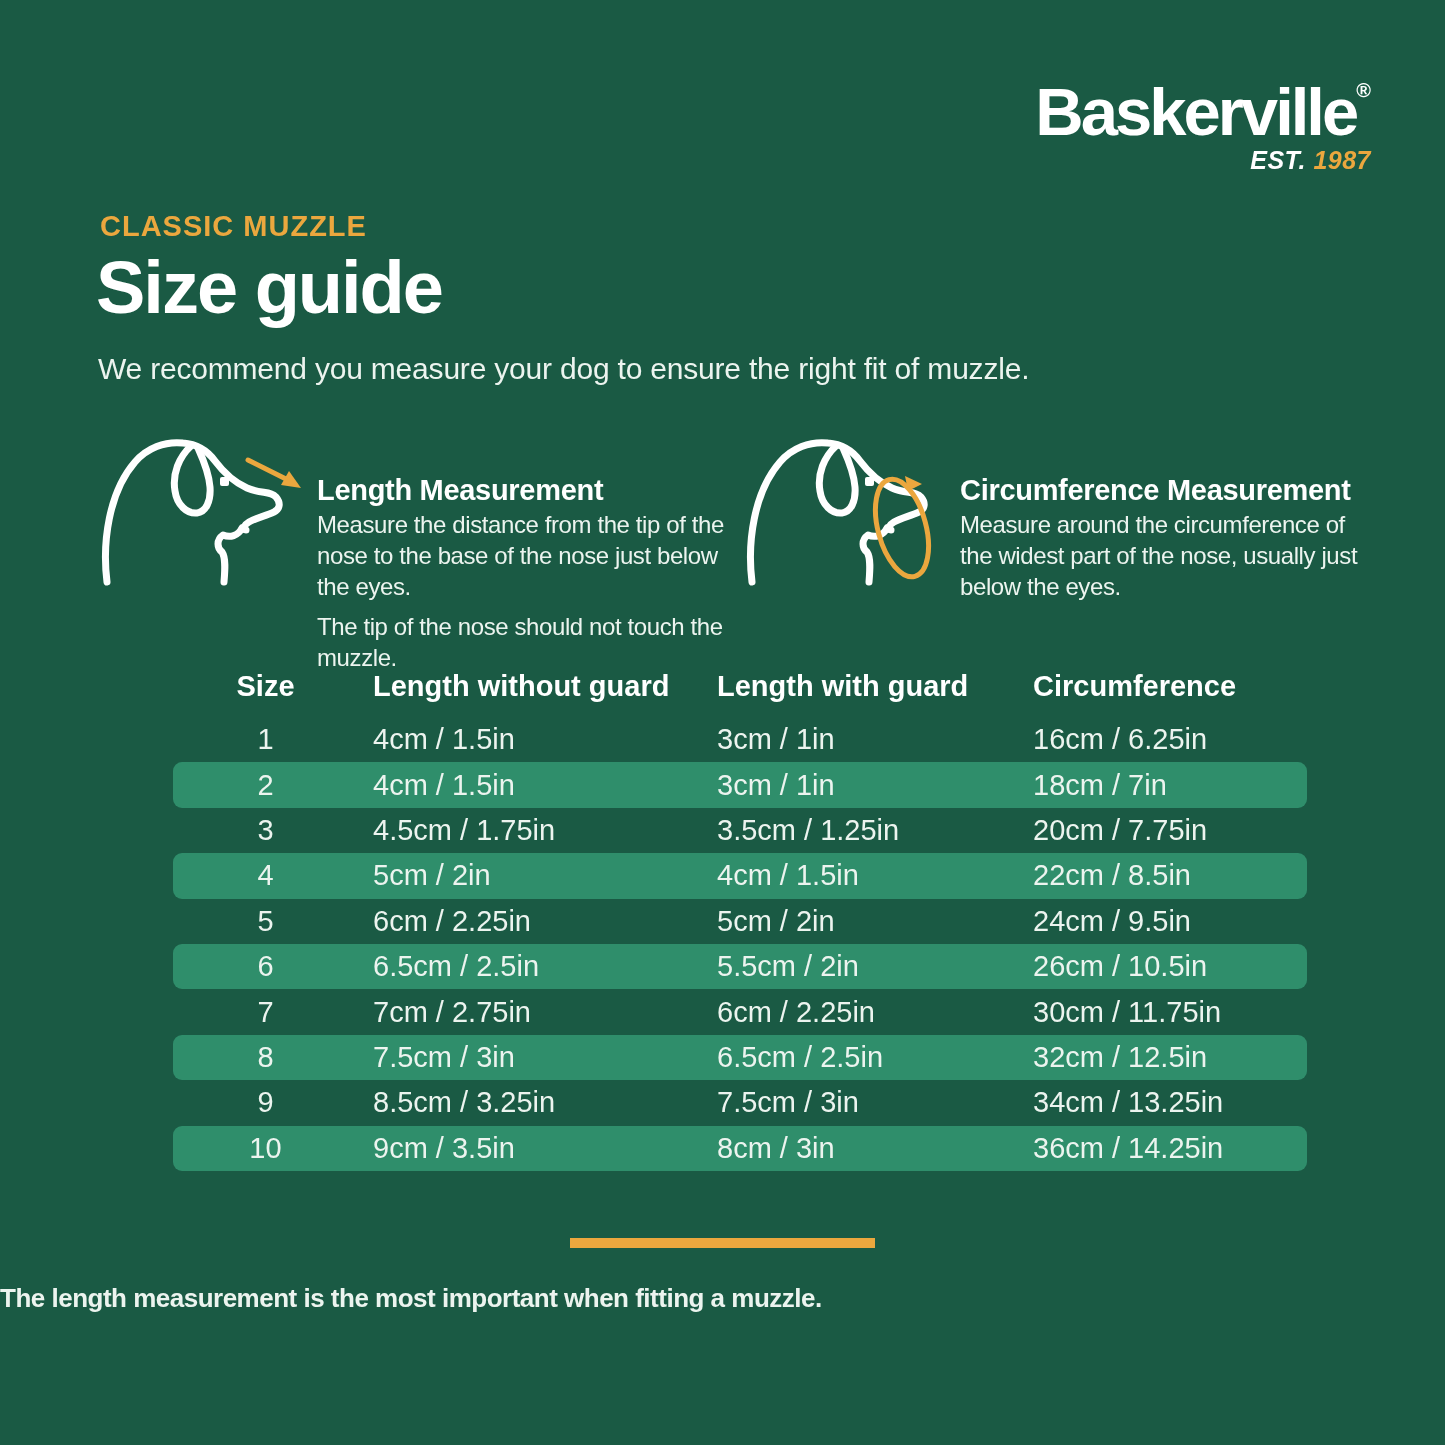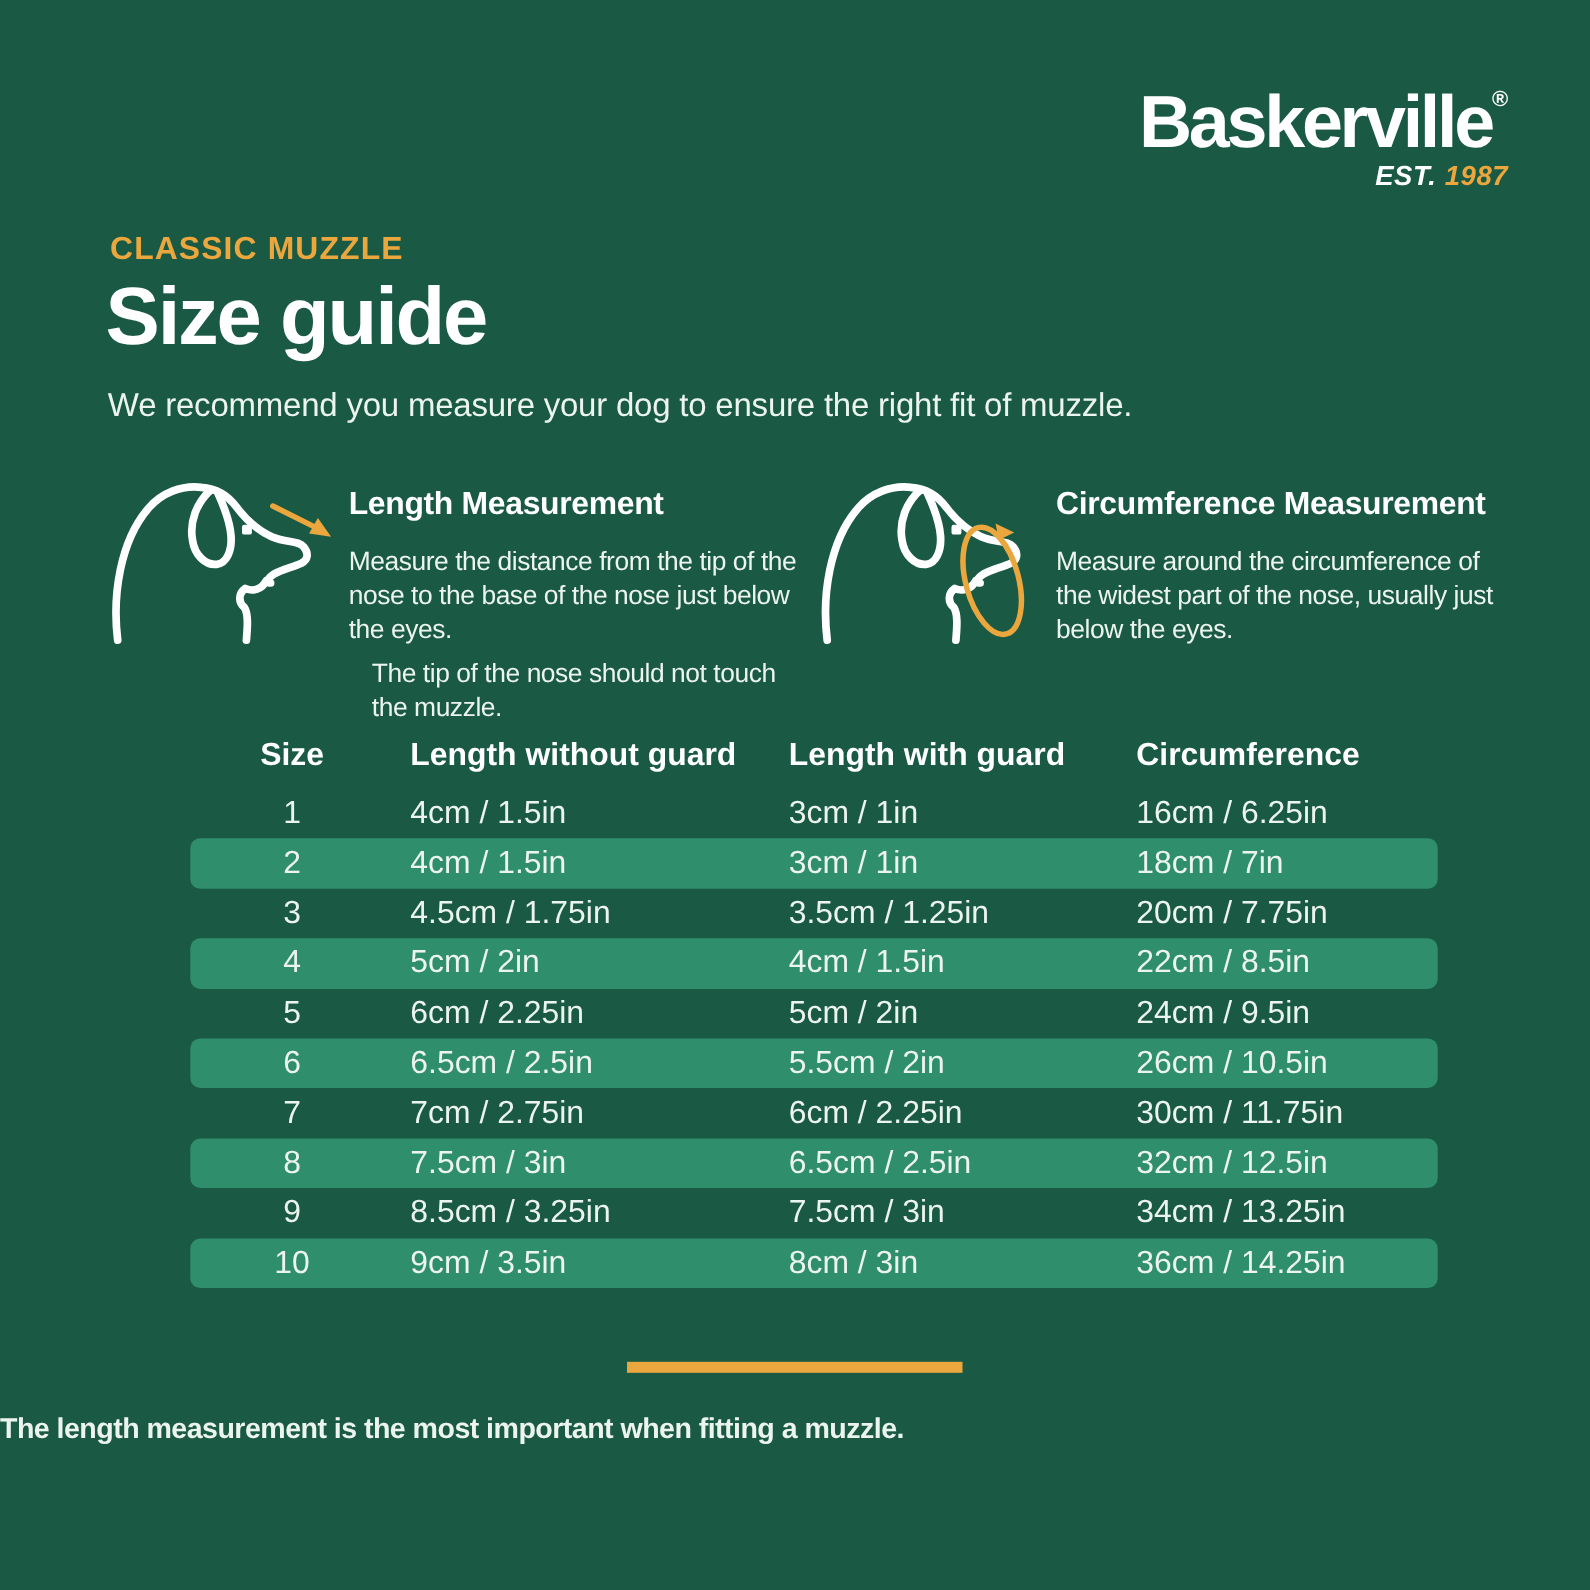"Length Measurement" .m-text h2 { margin-top: none -> 32px }
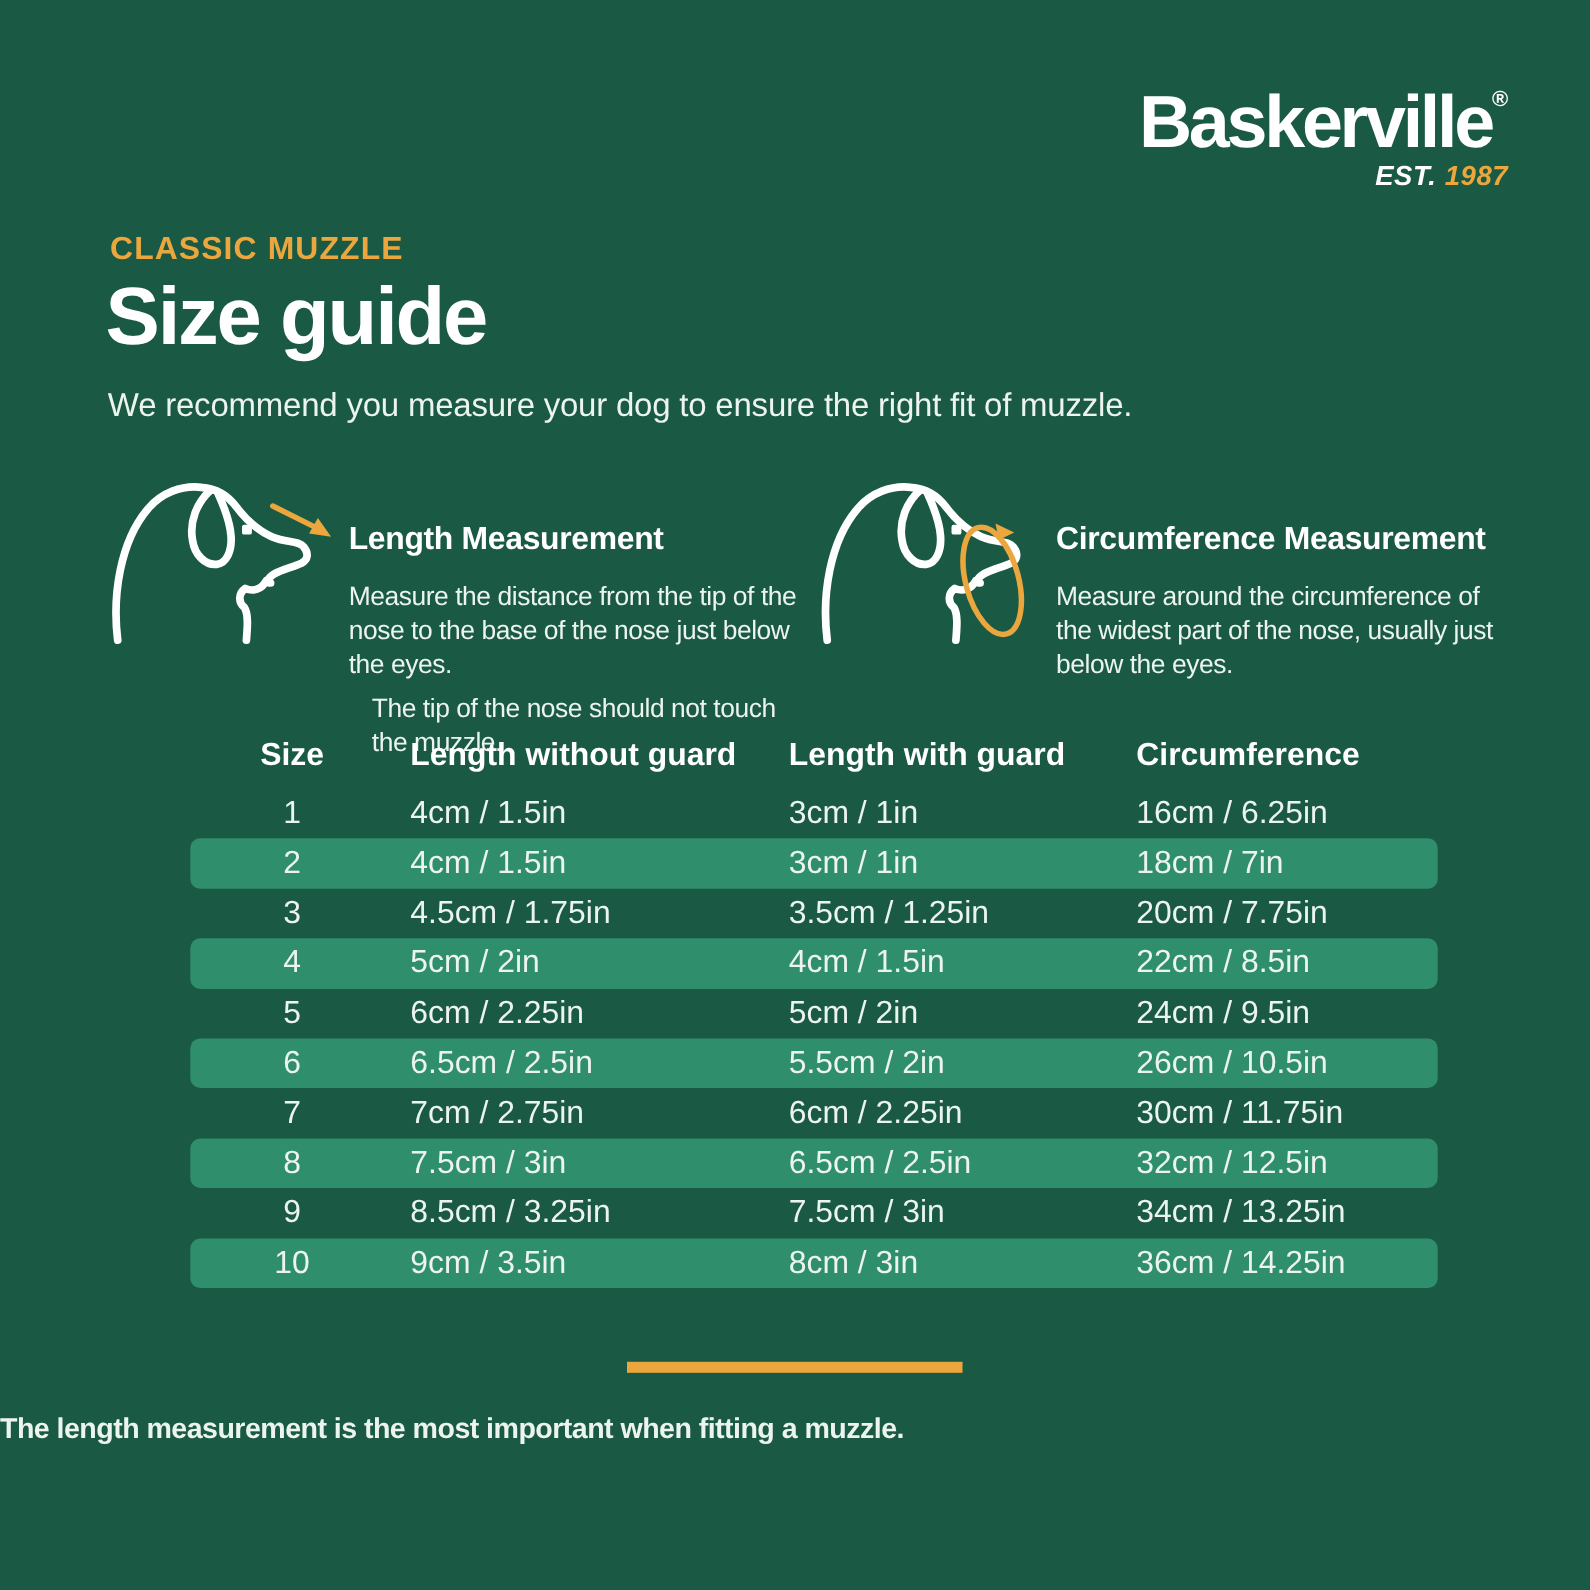"Measure the distance from the" .m-text p { margin-top: 20px -> 2px }
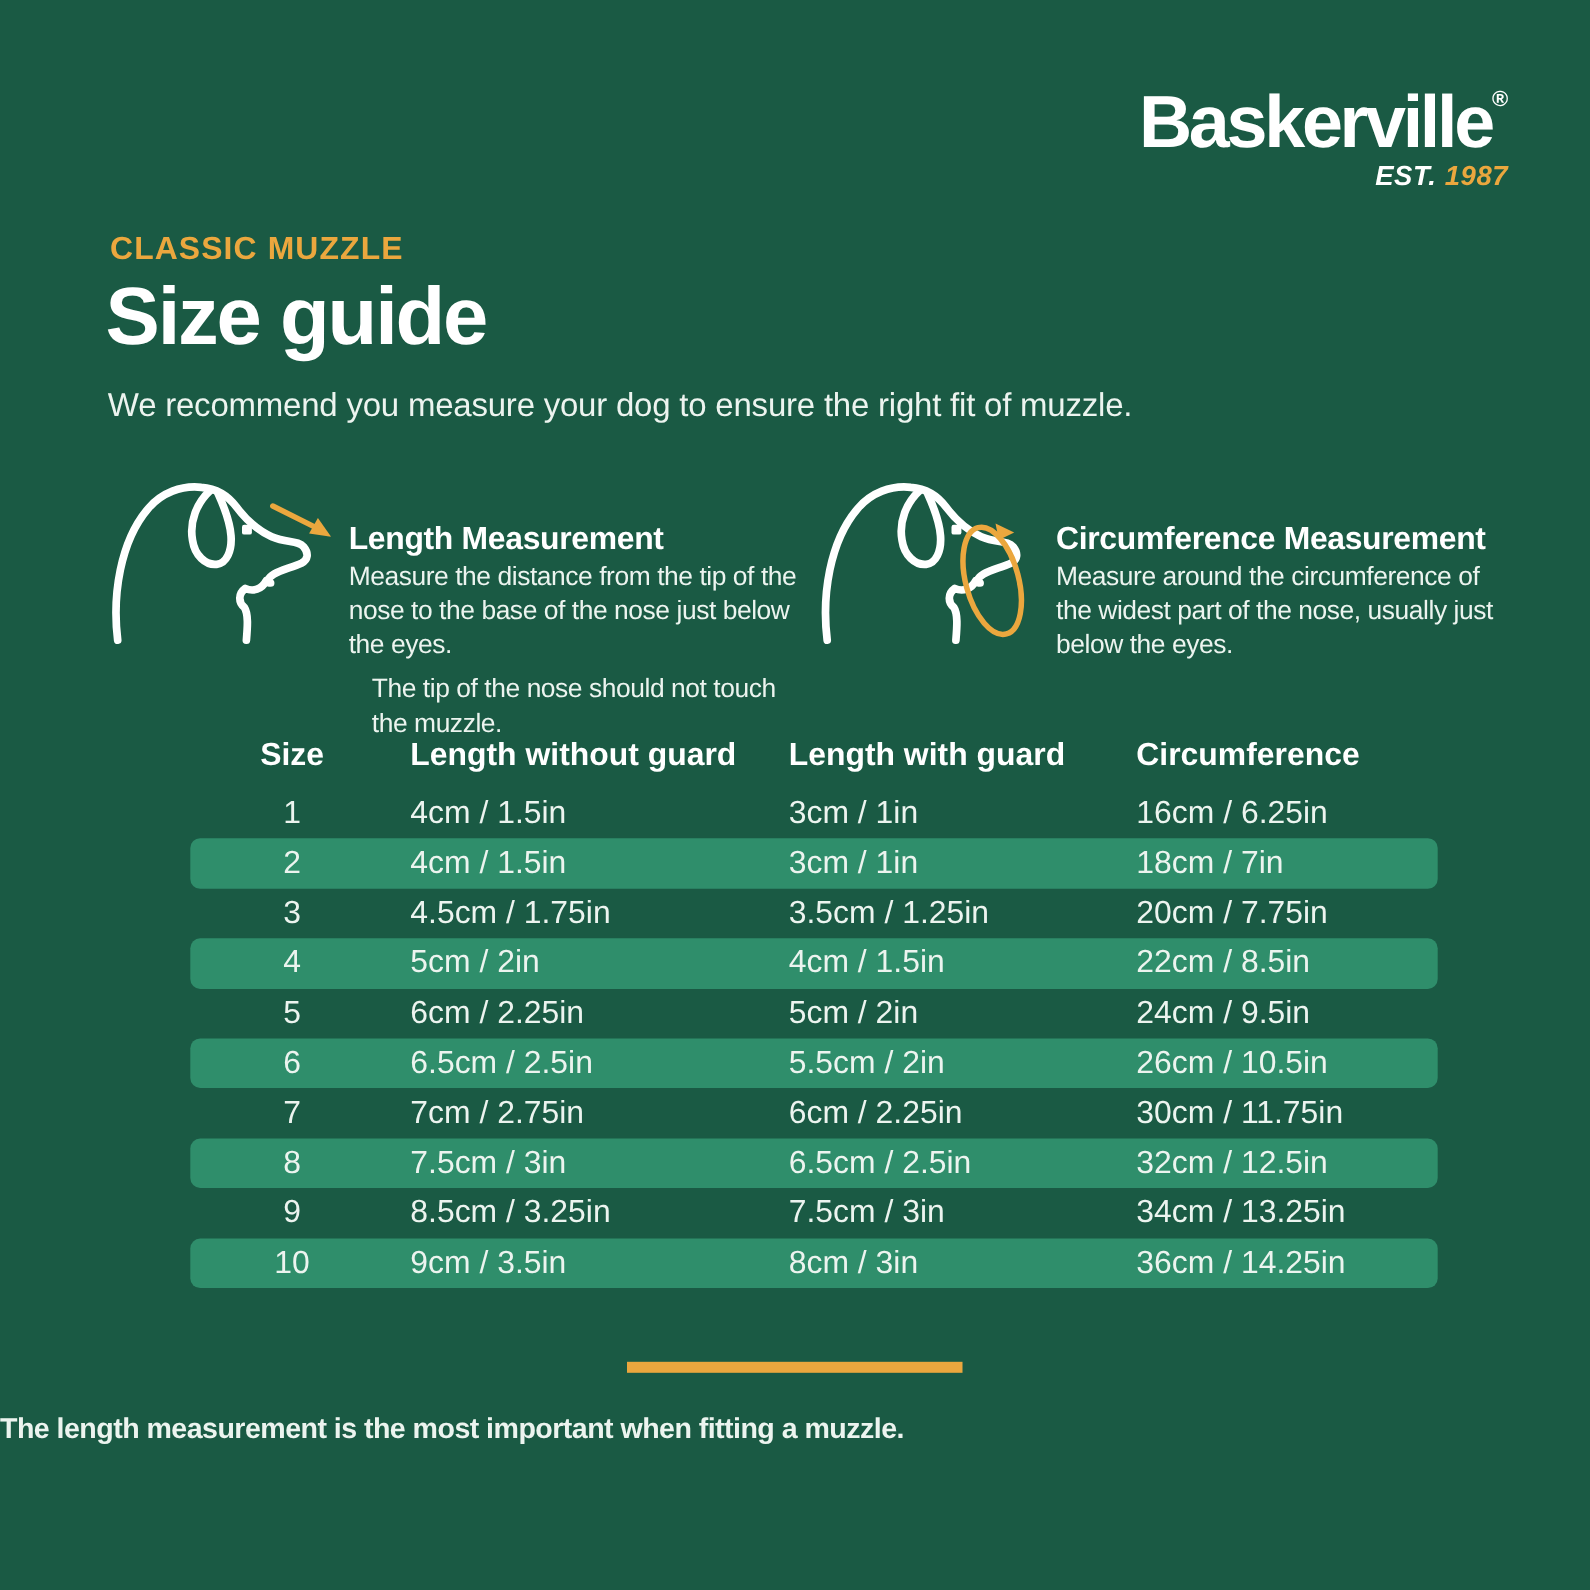"The tip of the nose" .m-text p + p { margin-left: 21px -> none }
